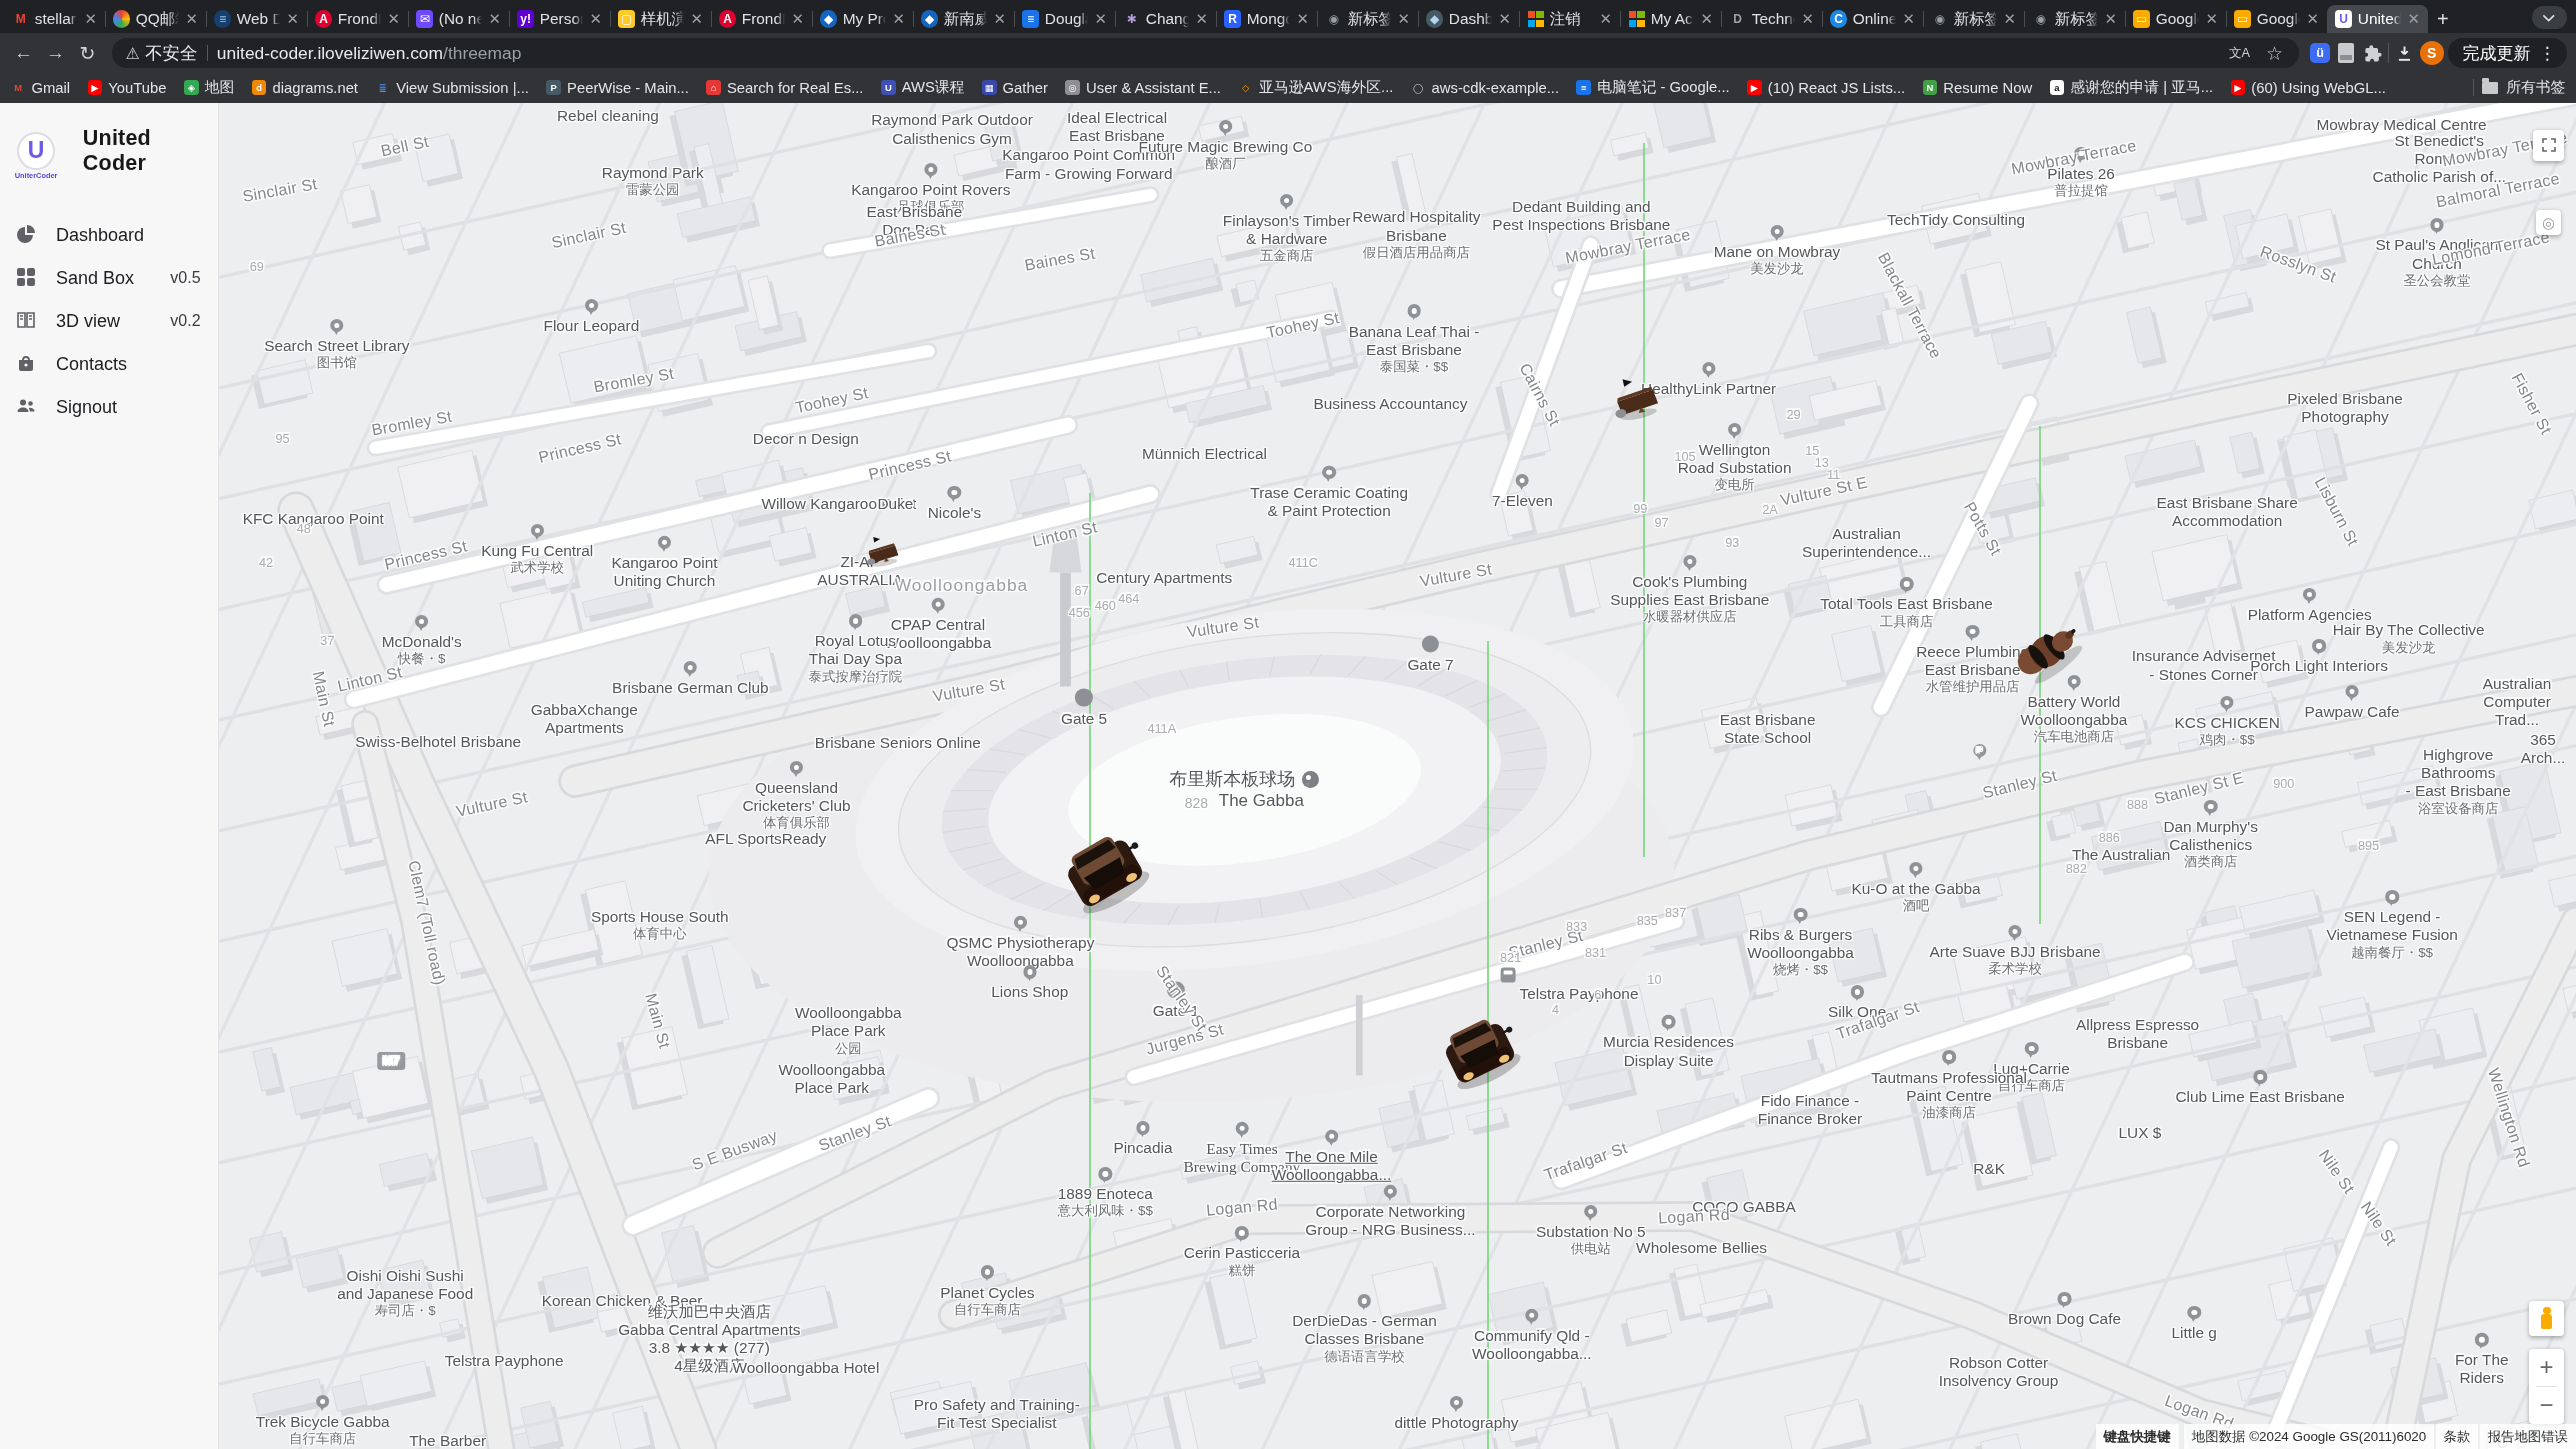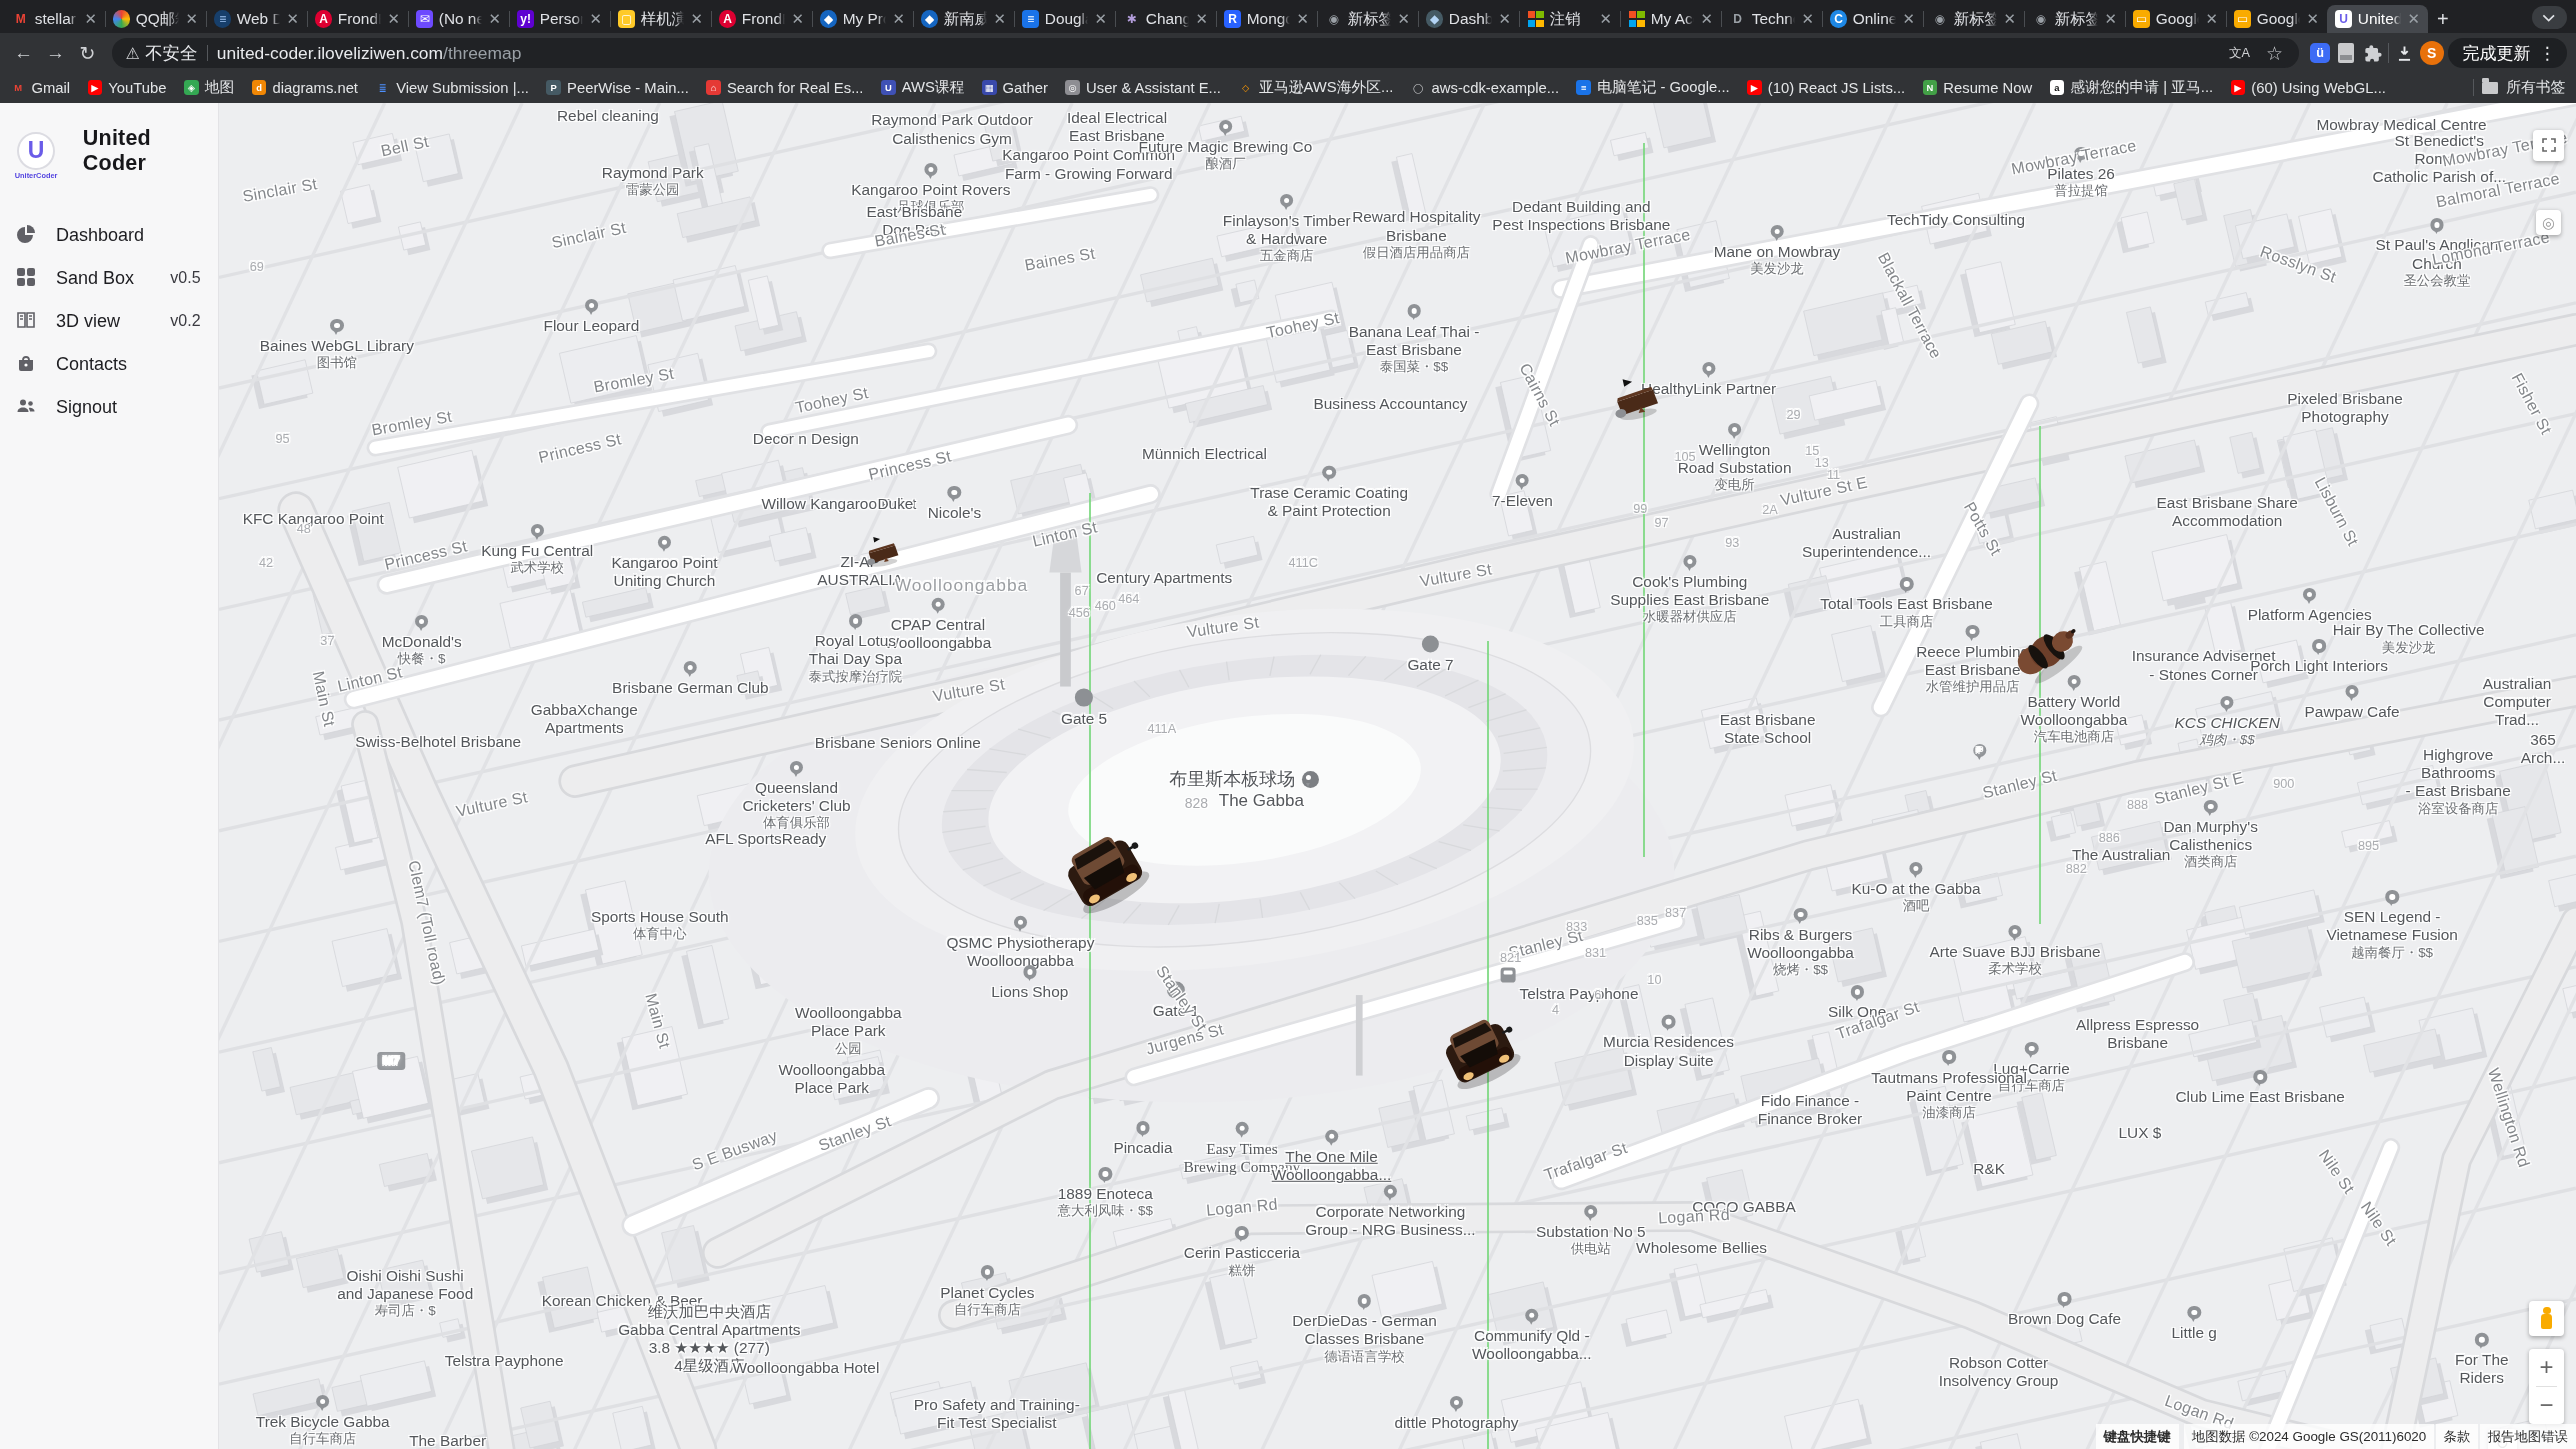"Baines WebGL Library" span { text: Baines WebGL -> Search Street }
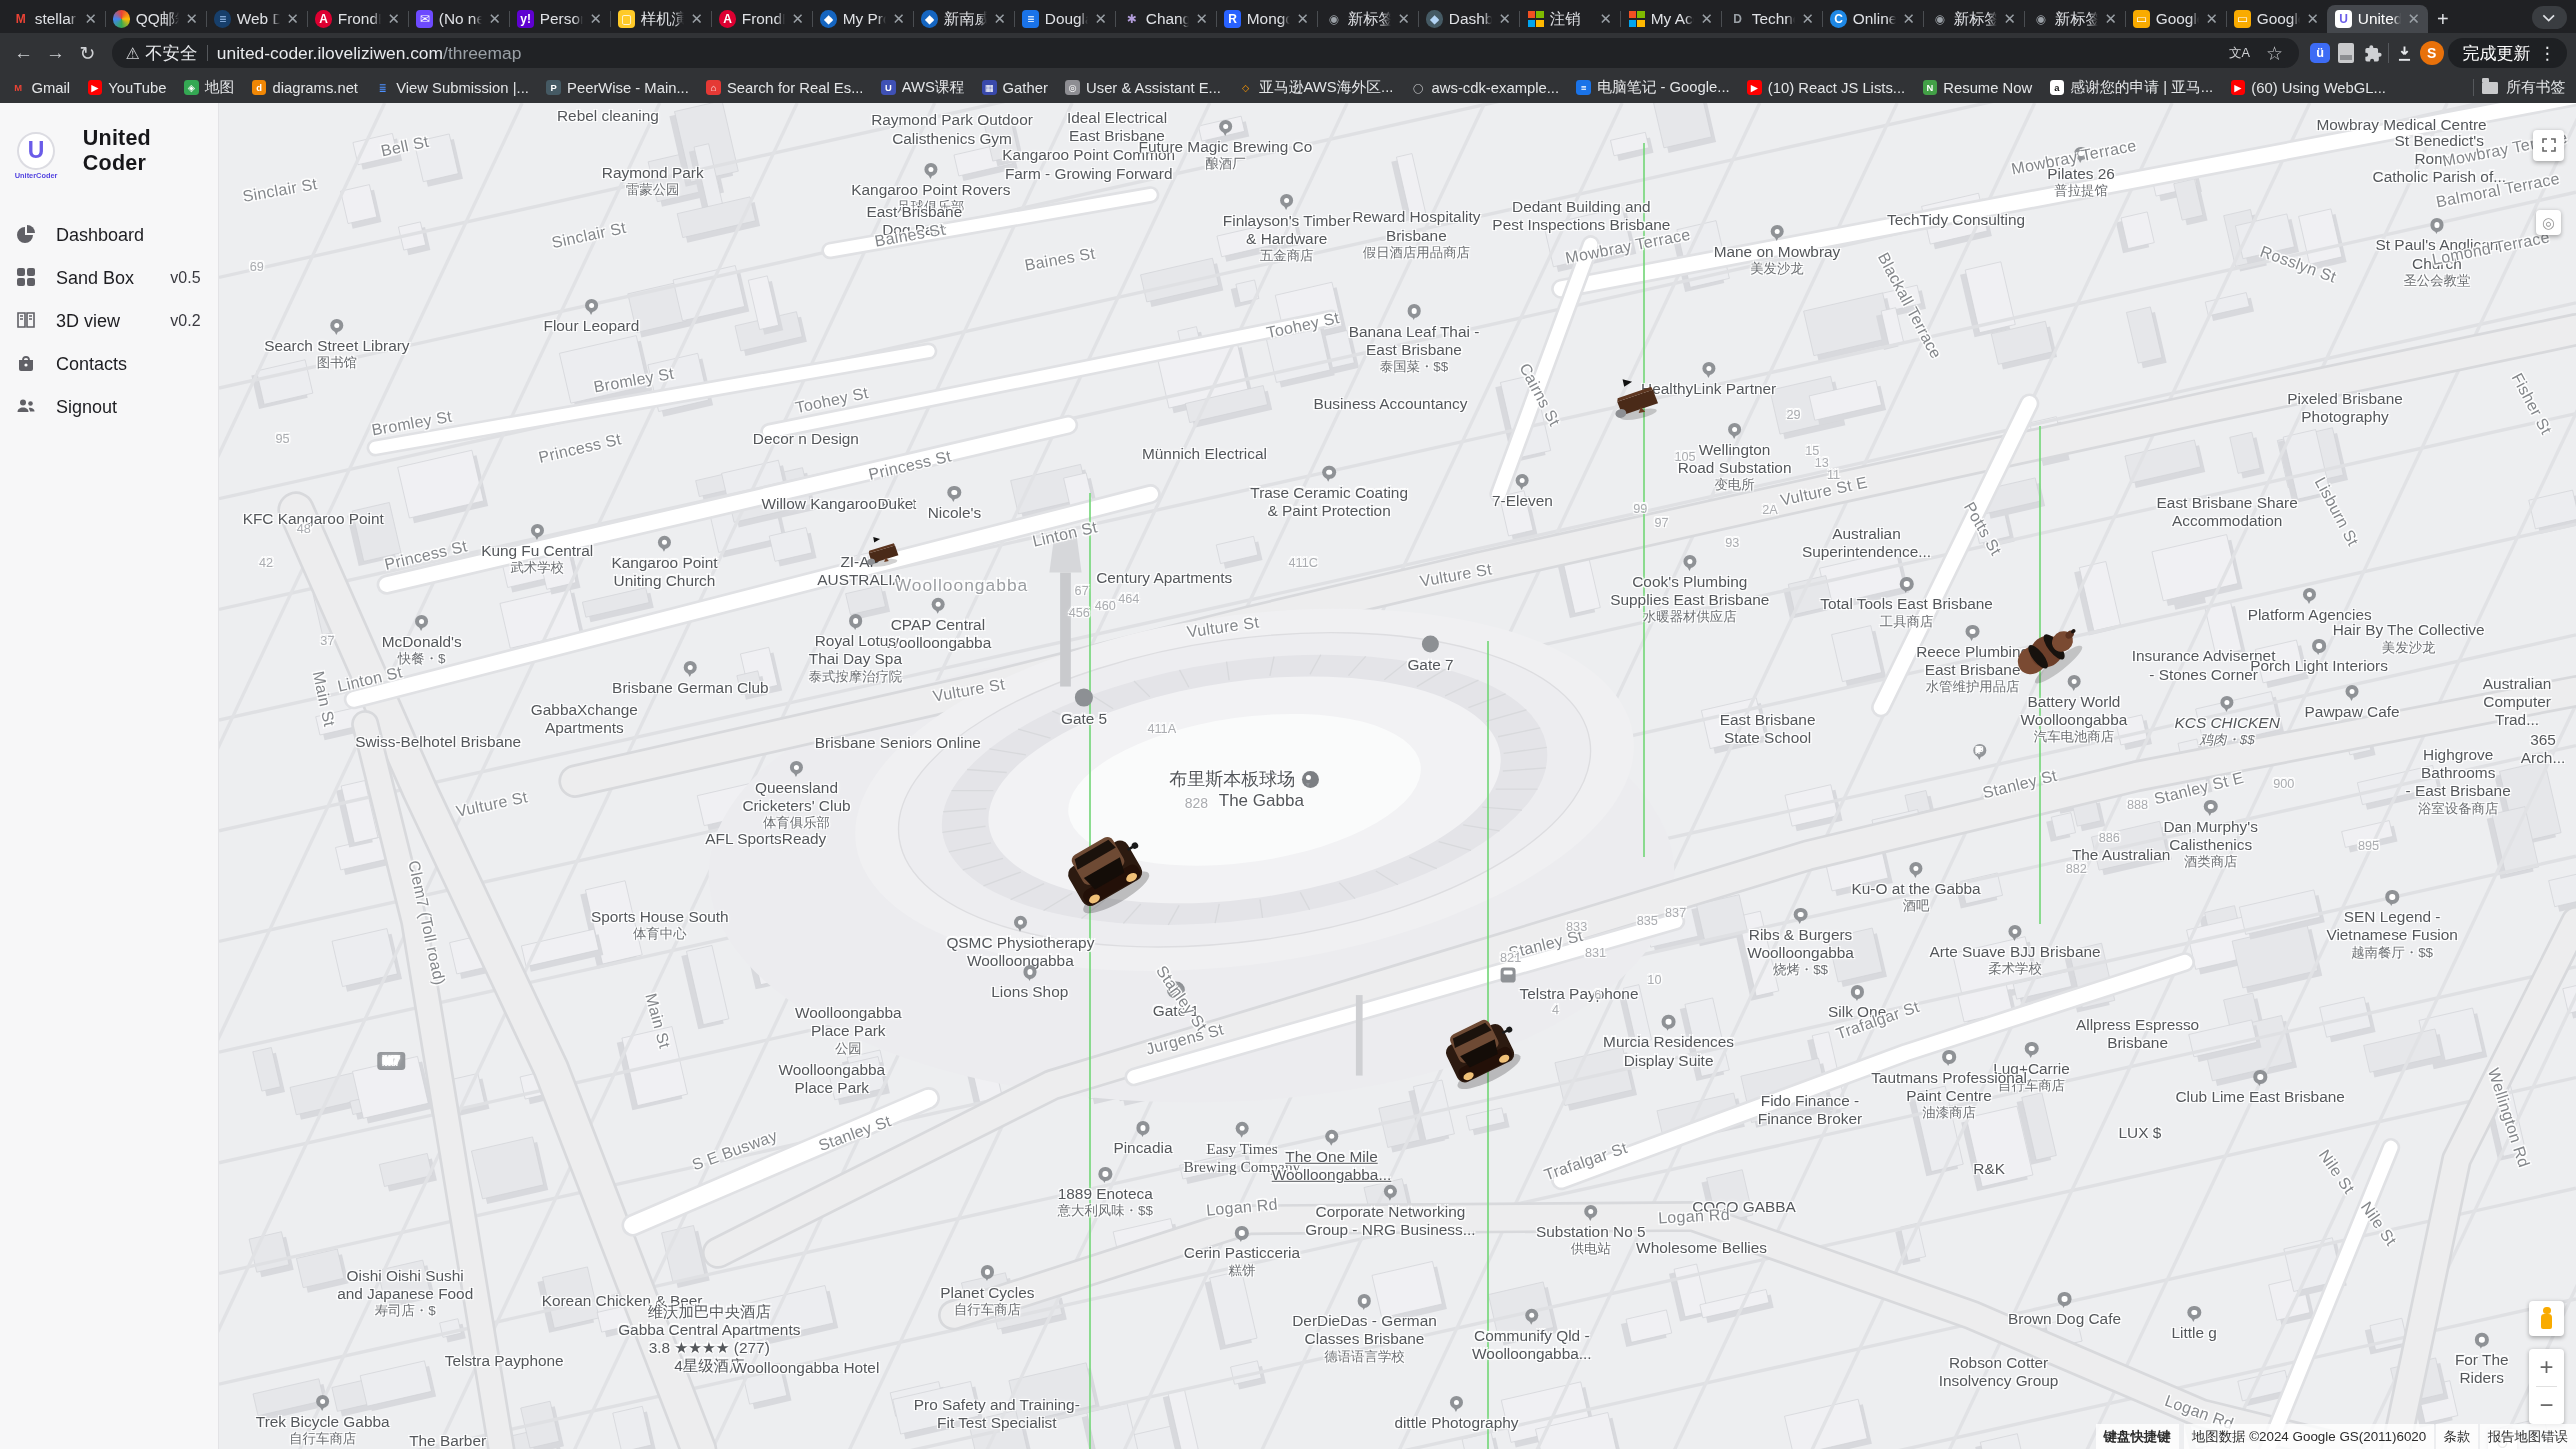"KCS CHICKEN" div.lbl { font-style: italic -> none }
